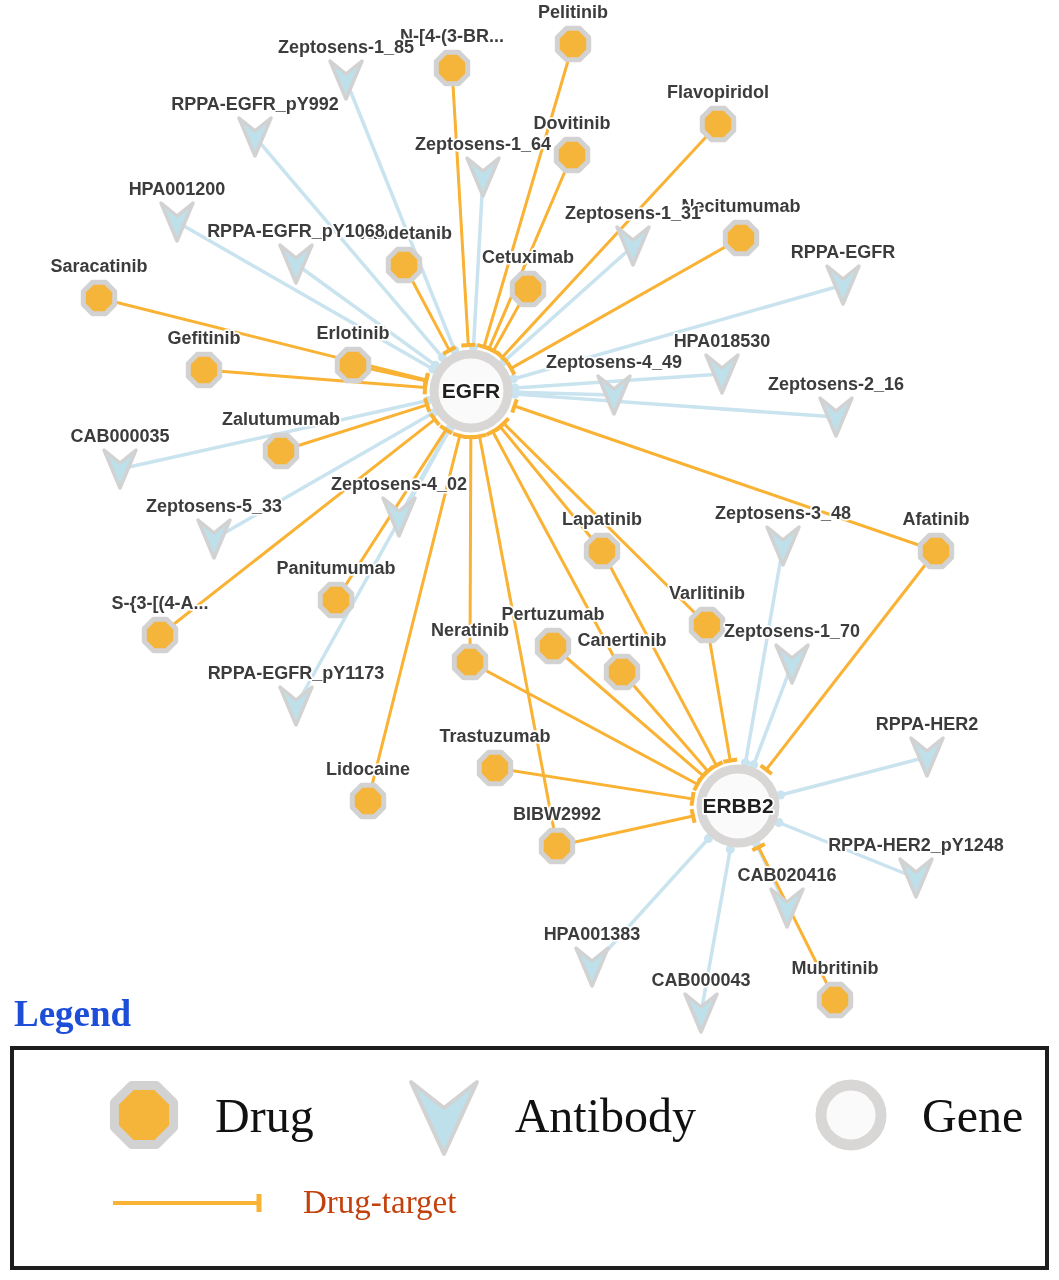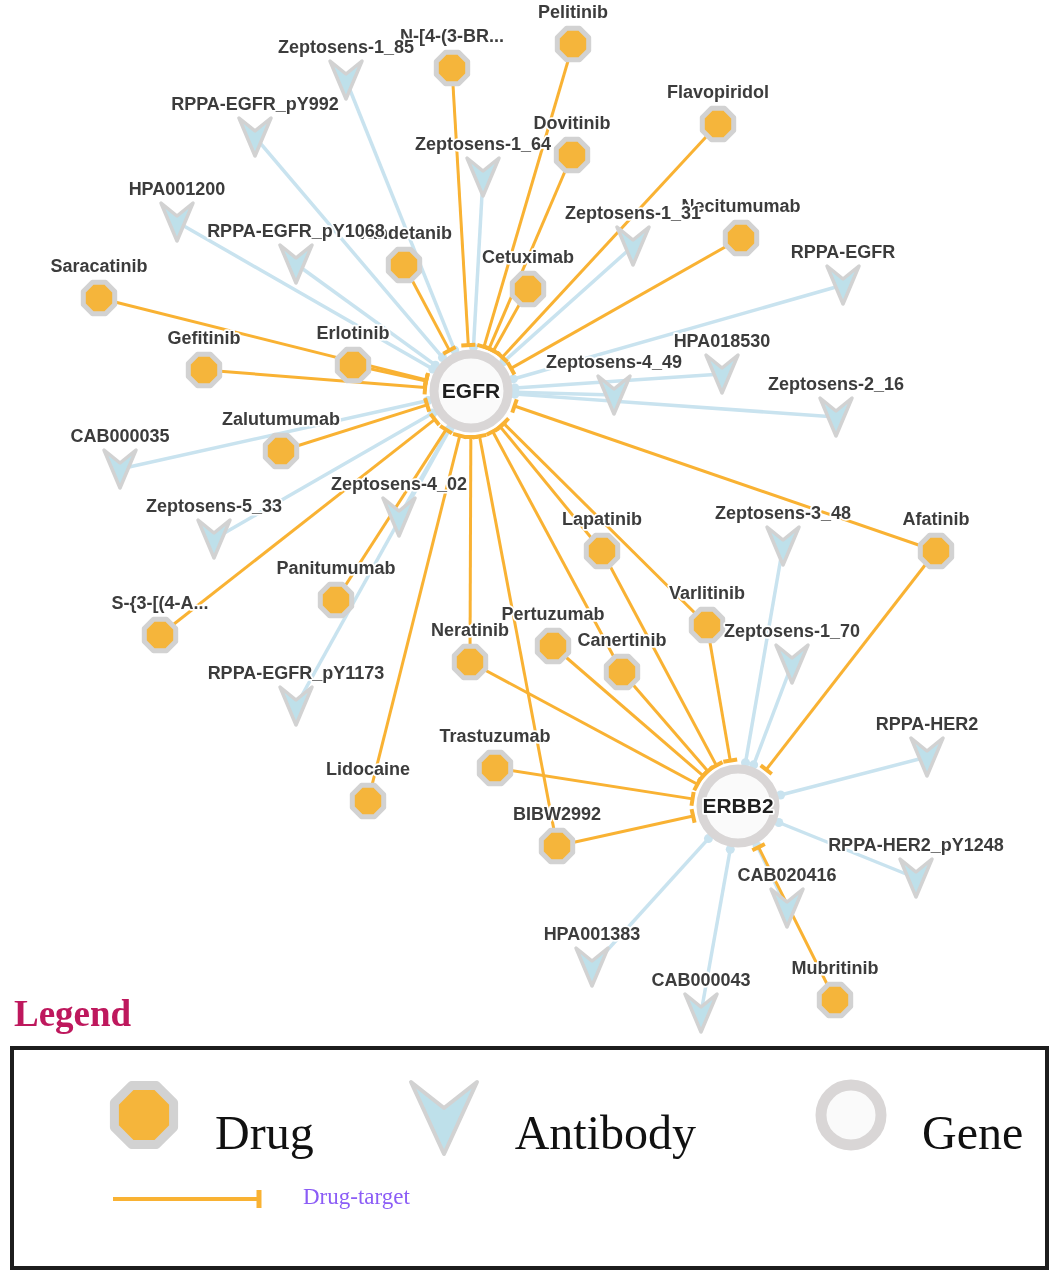"Legend" #legend-title { color: #be185d -> #1d4ed8 }
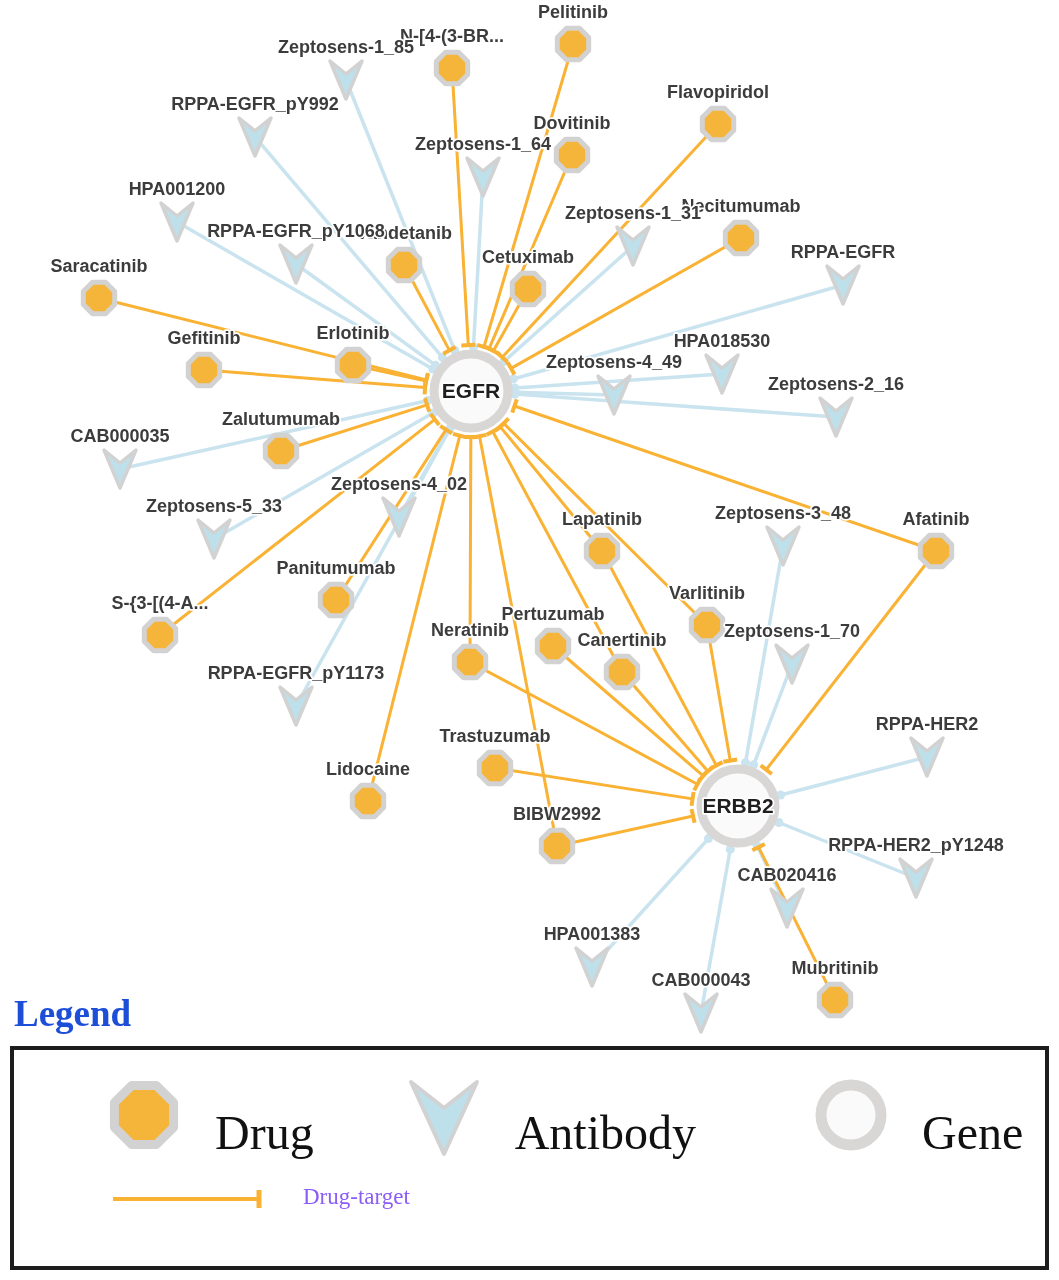"Drug" .legend-item { align-items: flex-end -> center }
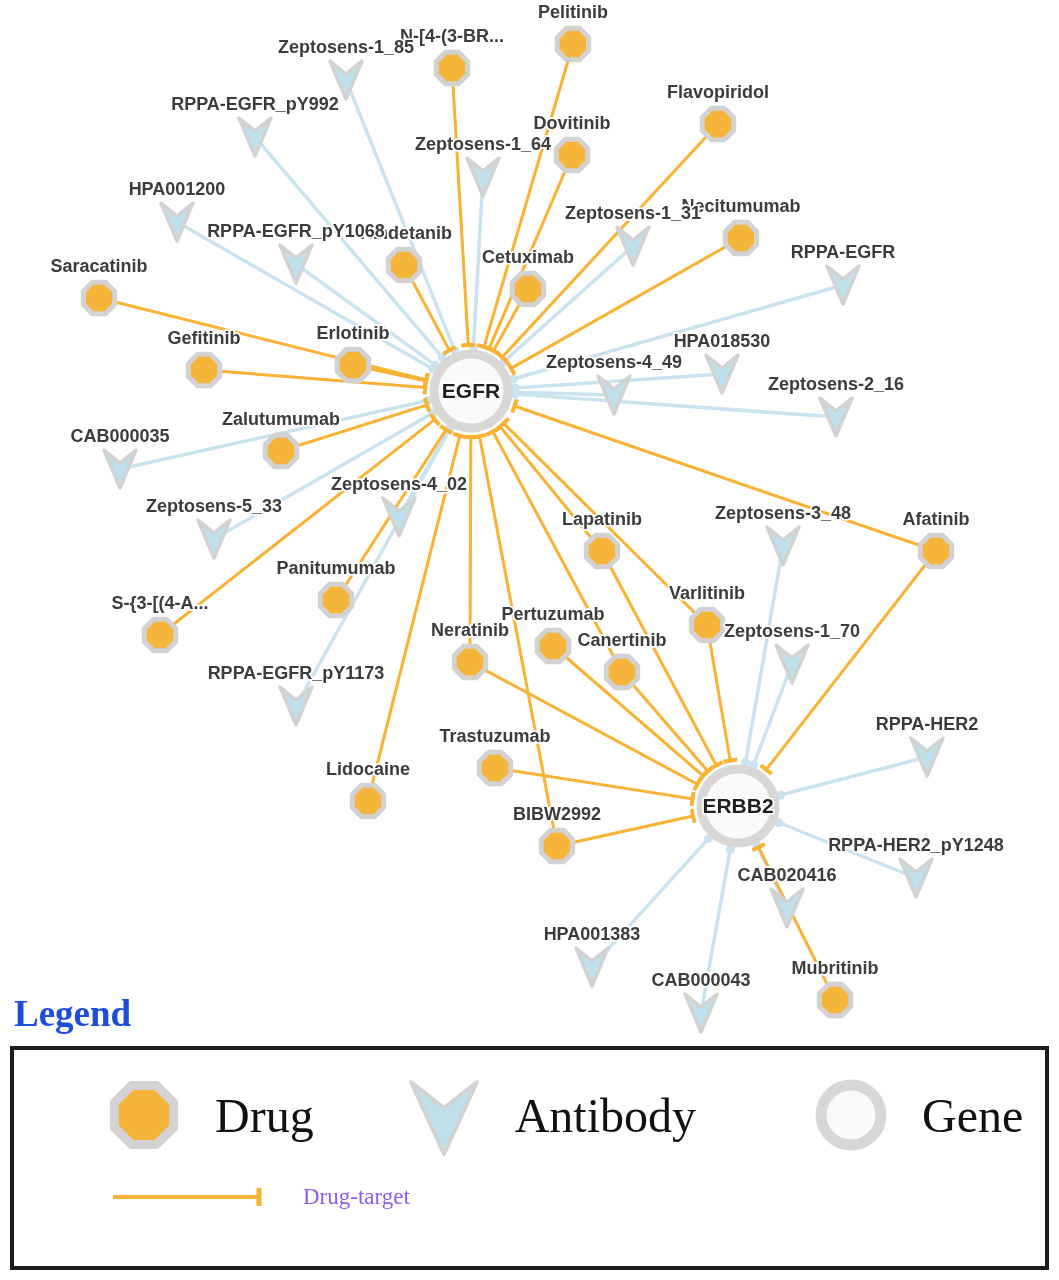"Drug-target" .legend-label-med { color: #8b5cf6 -> #c2410c; font-size: 23px -> 33px }
